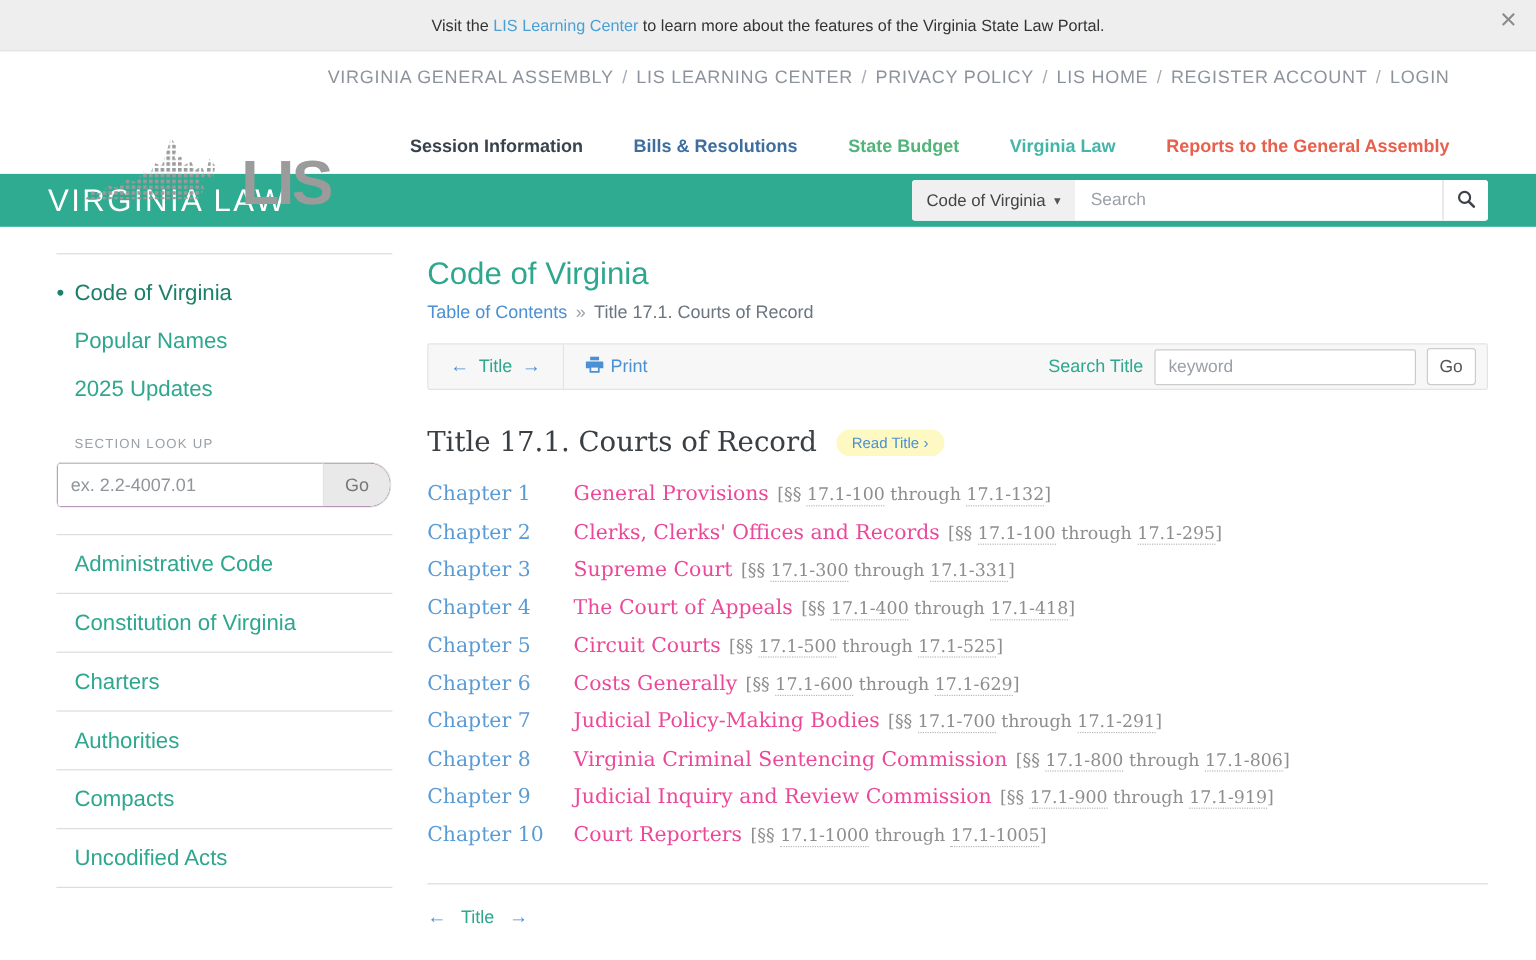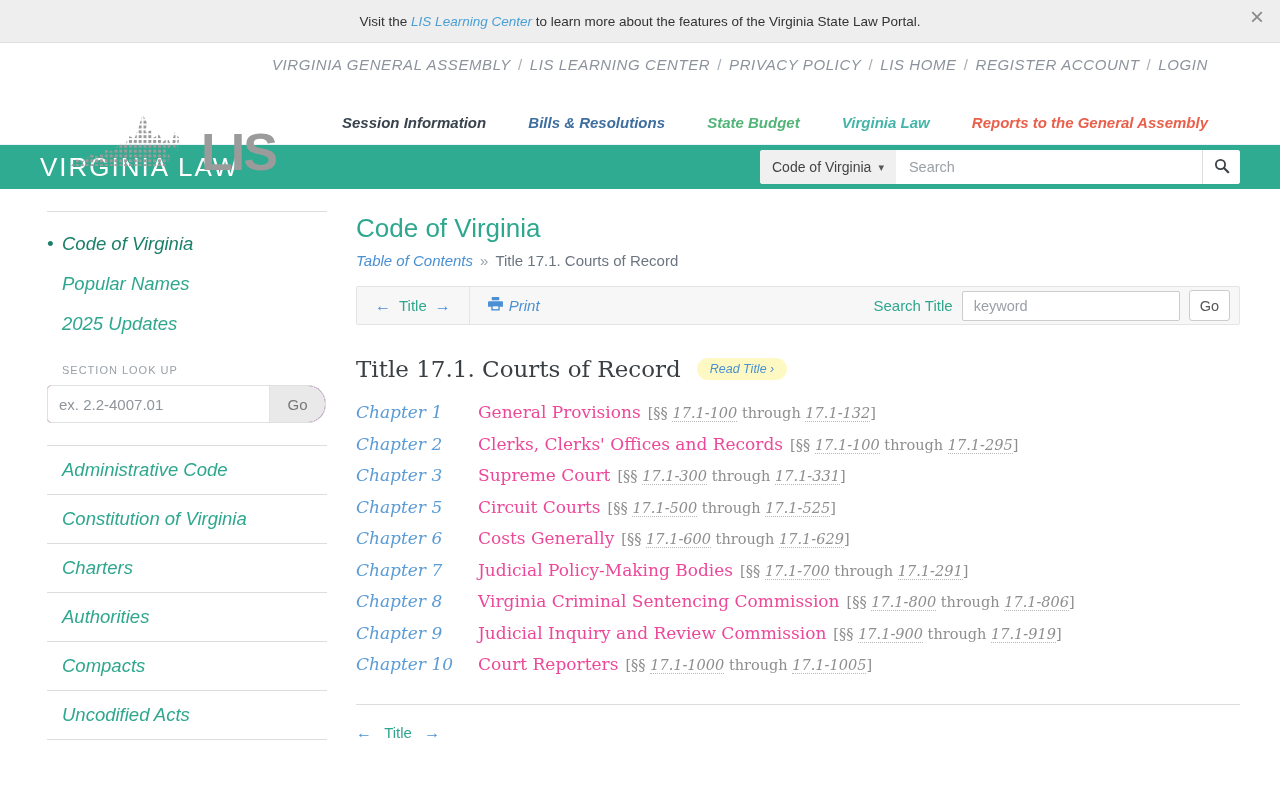"LIS Learning Center" a { font-style: italic -> none }
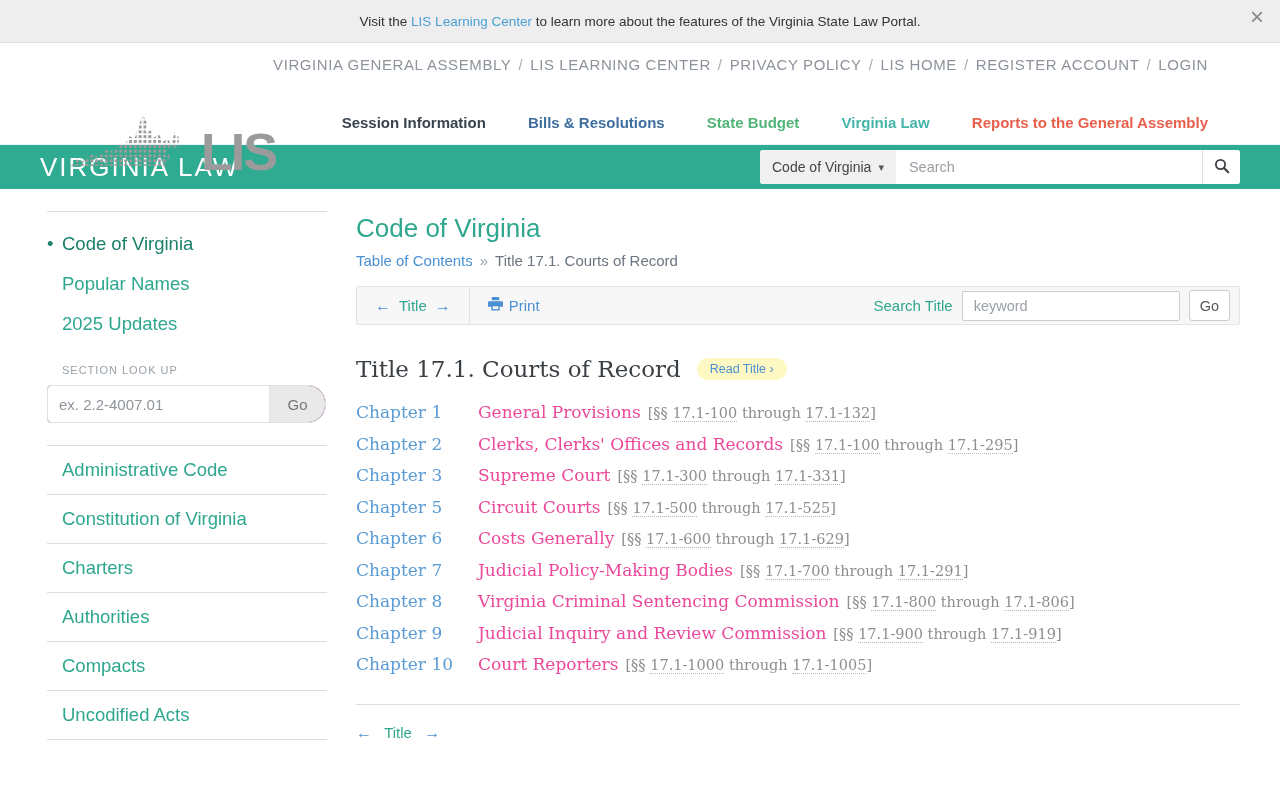"Chapter 4" div.chapter-row { html: none -> <div> <a>Chapter 4</a> <div><span>The Court of Appeals</span><span><span>[§§ </span><a>17.1-400</a><span> through </span><a>17.1-418</a><span>]</span></span></div> </div> }
